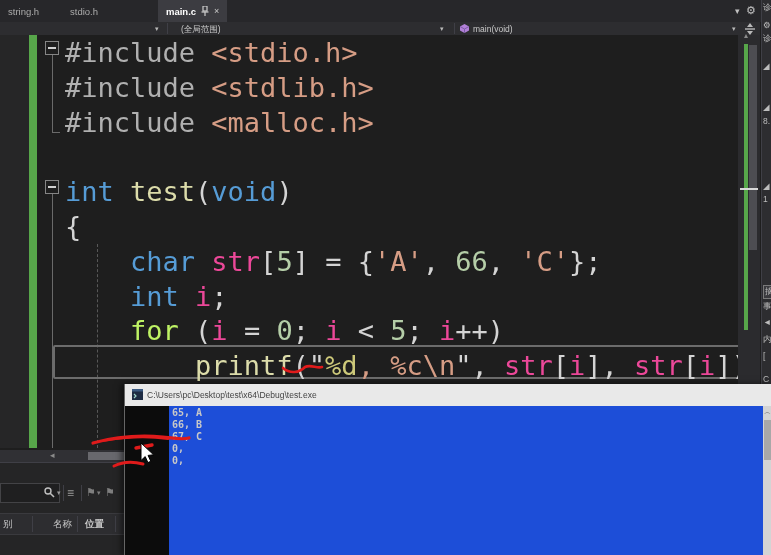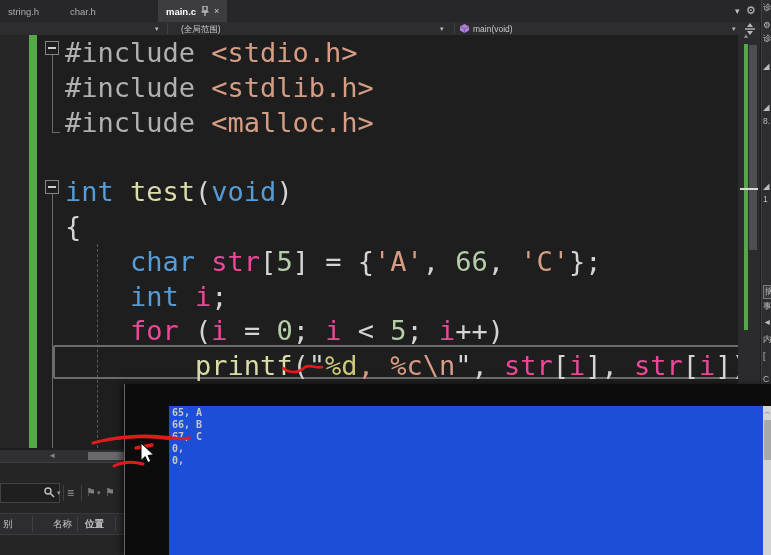"char.h" span { text: char.h -> stdio.h }
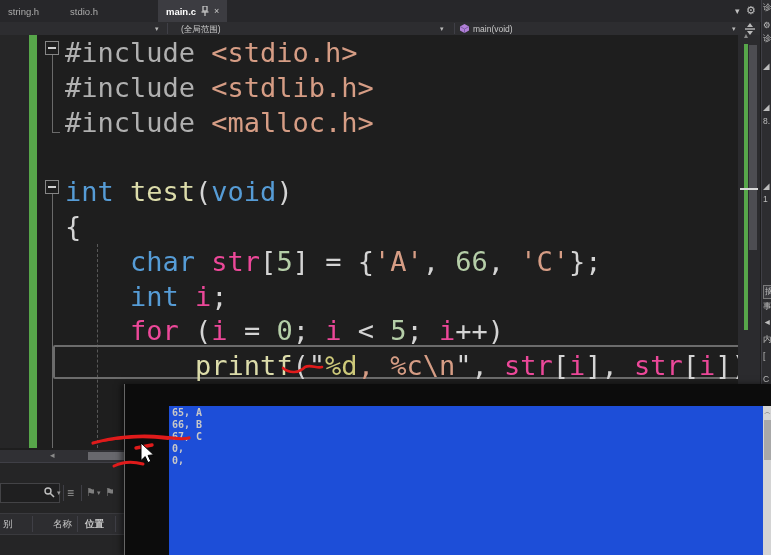"for" .tk-ctrl { color: #ec4899 -> #bef264 }
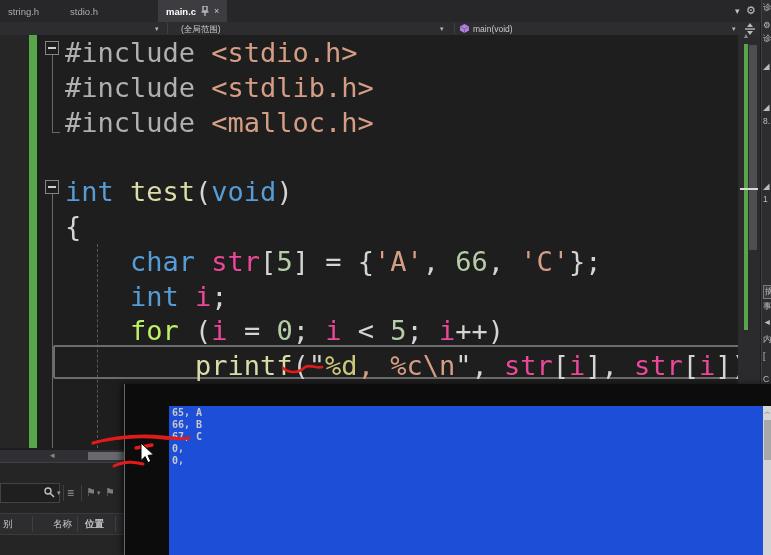"C:\Users\pc\Desktop\test\x64\Debug\test." div { html: none -> <div> <svg> <rect></rect> <rect></rect> <polyline></polyline> </svg> <span>C:\Users\pc\Desktop\test\x64\Debug\test.exe</span> </div> }
